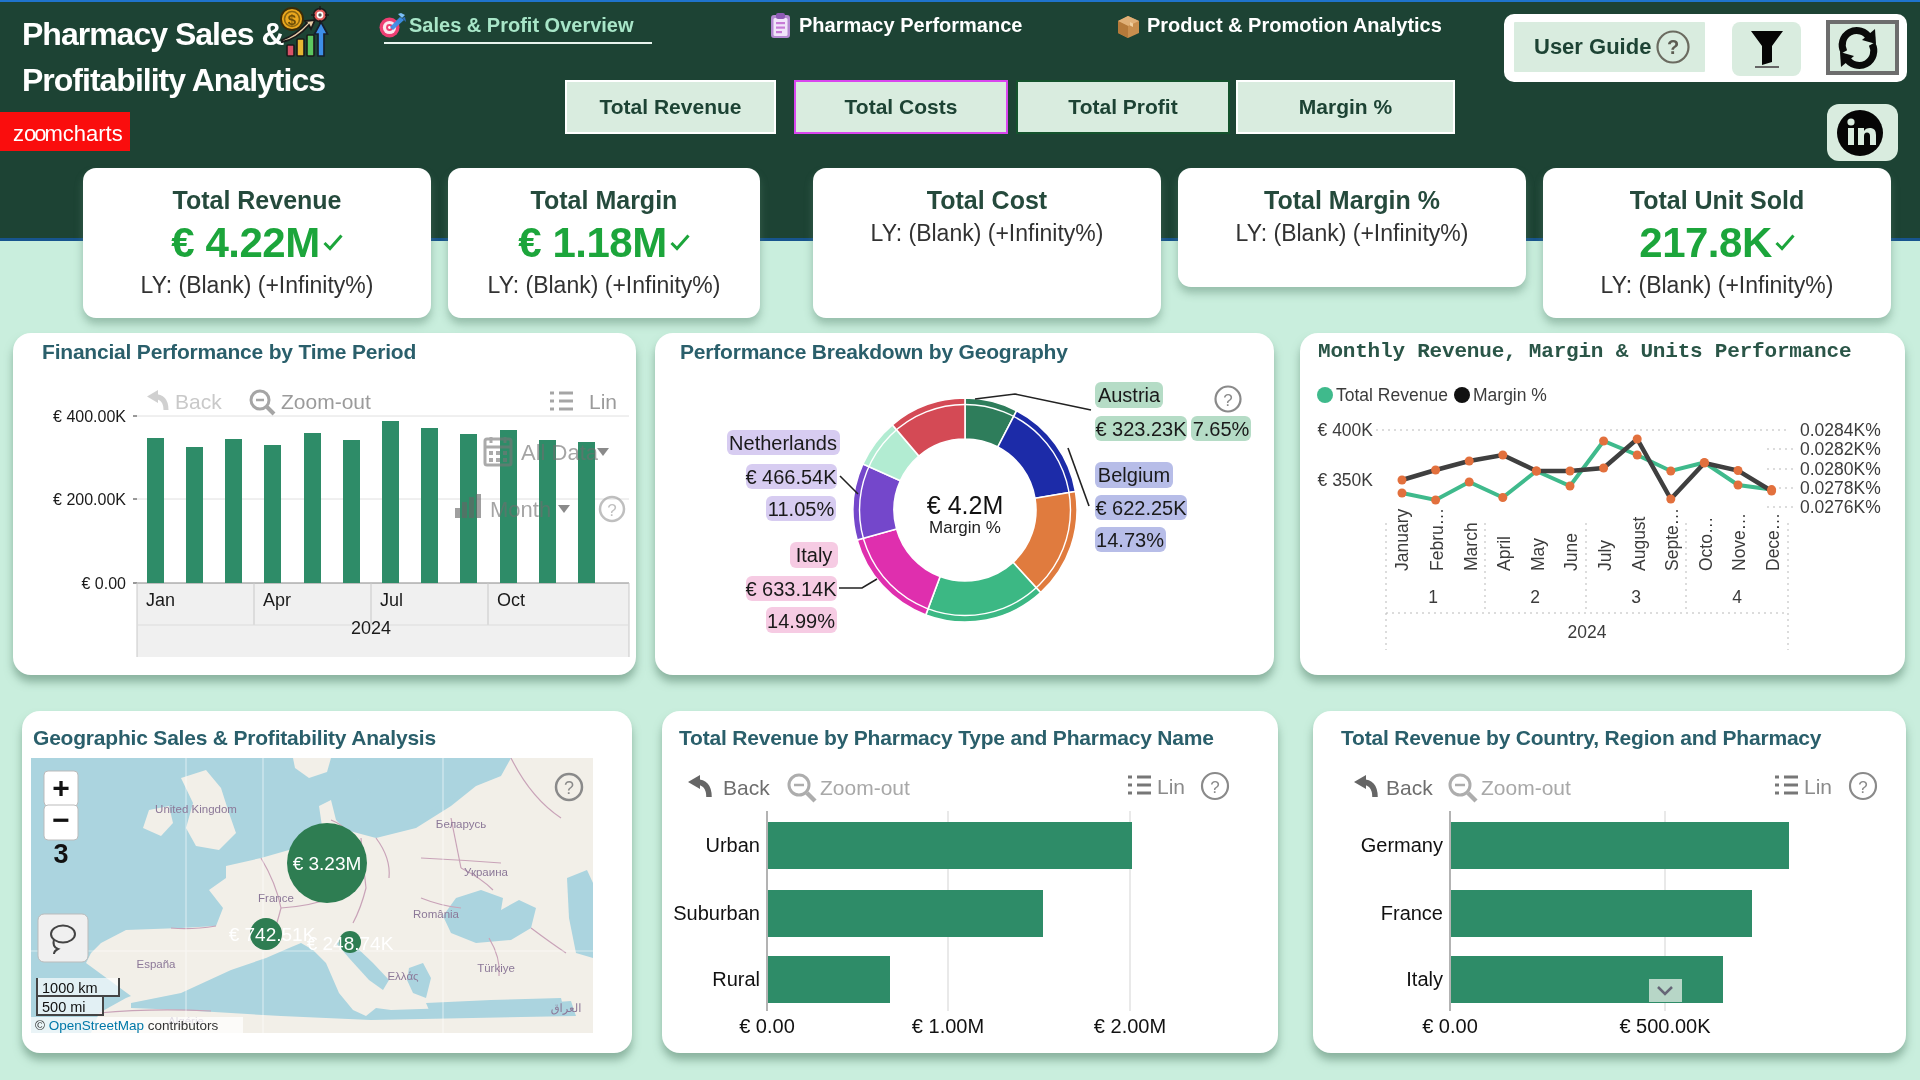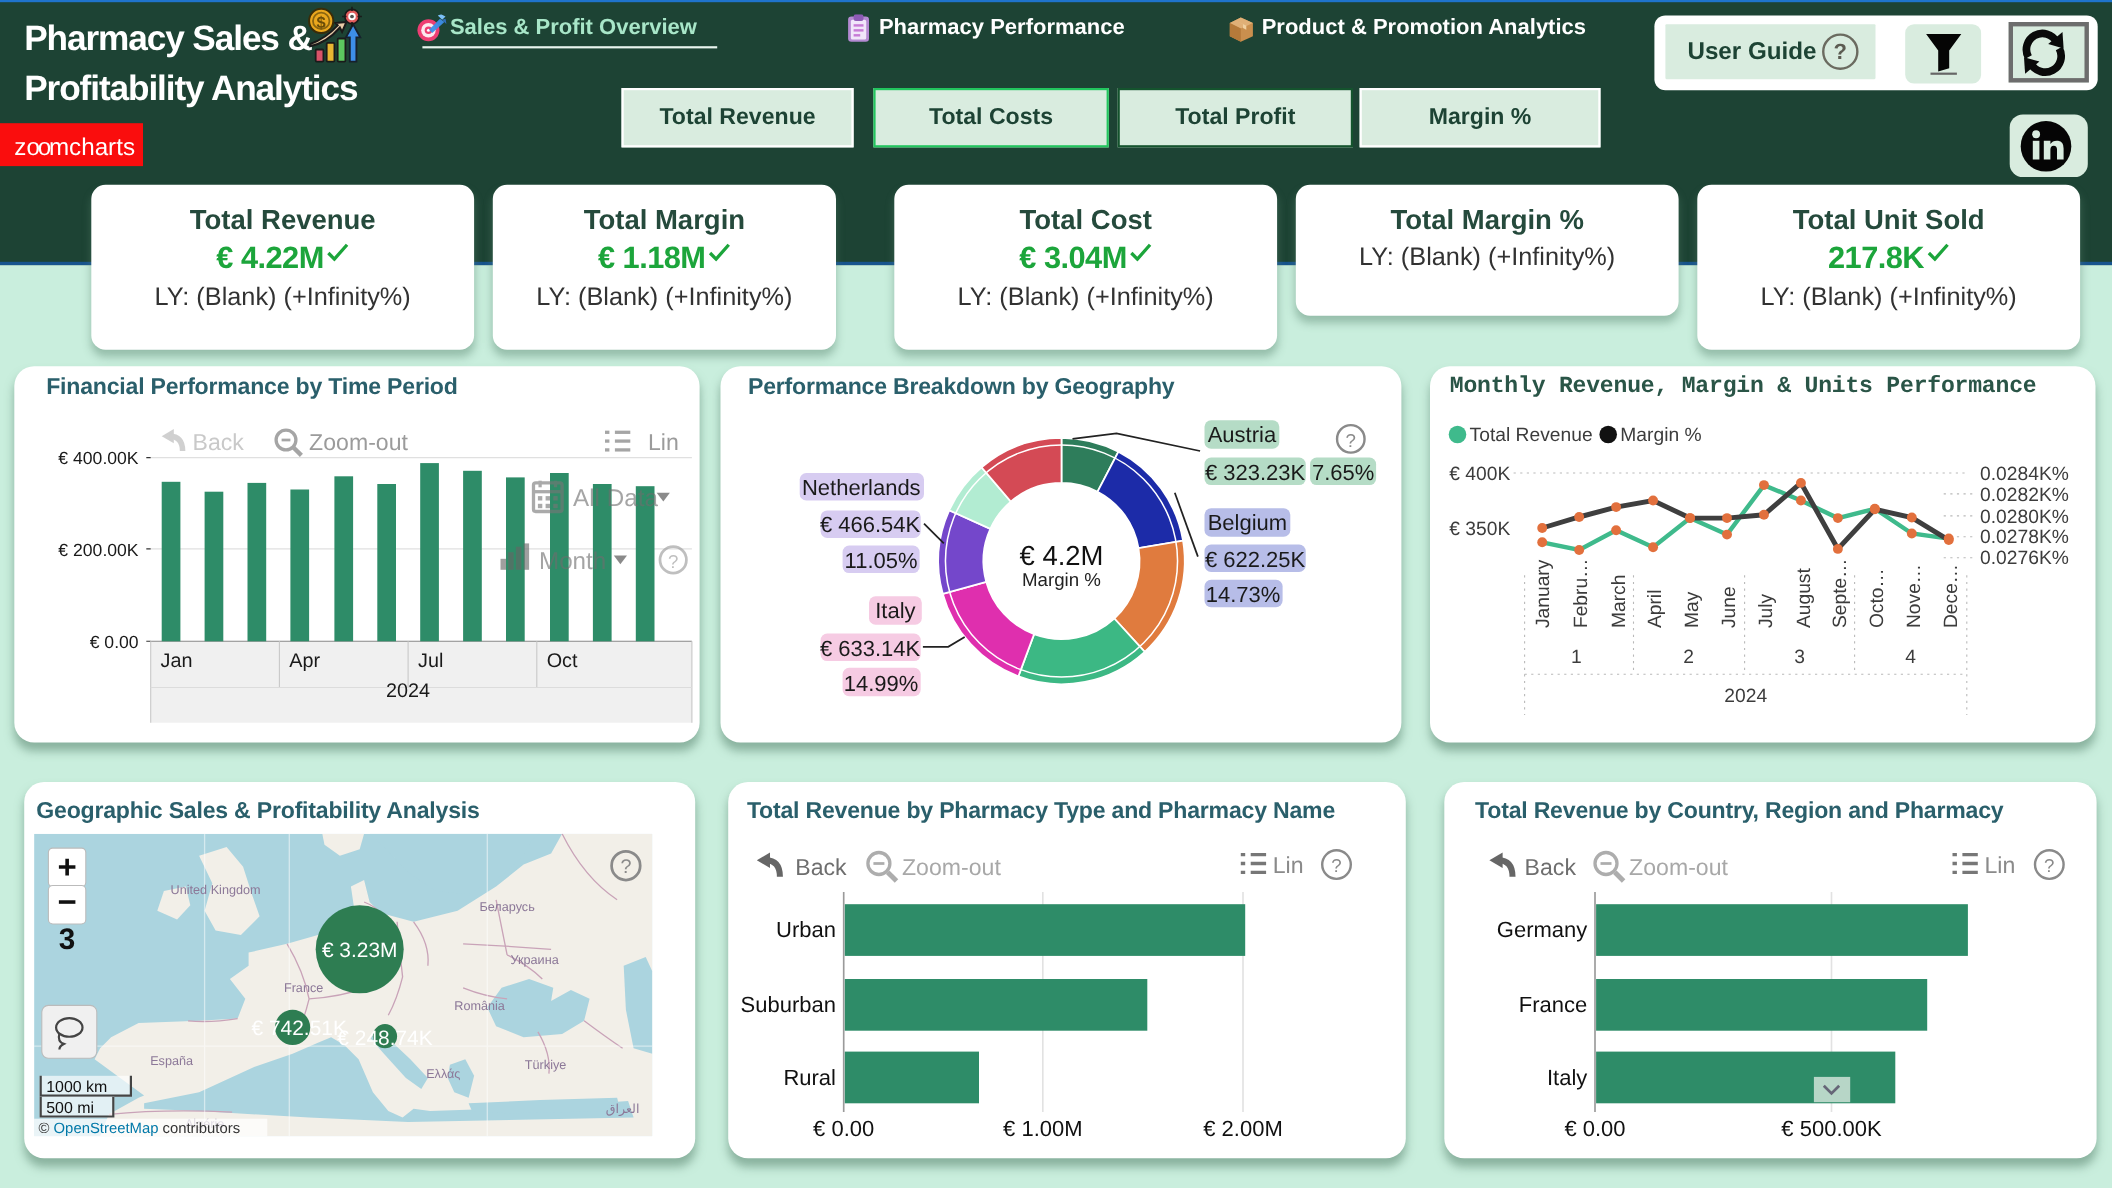"Total Costs" div.abs { border: 2px solid #22c55e -> 2px solid #d946ef }
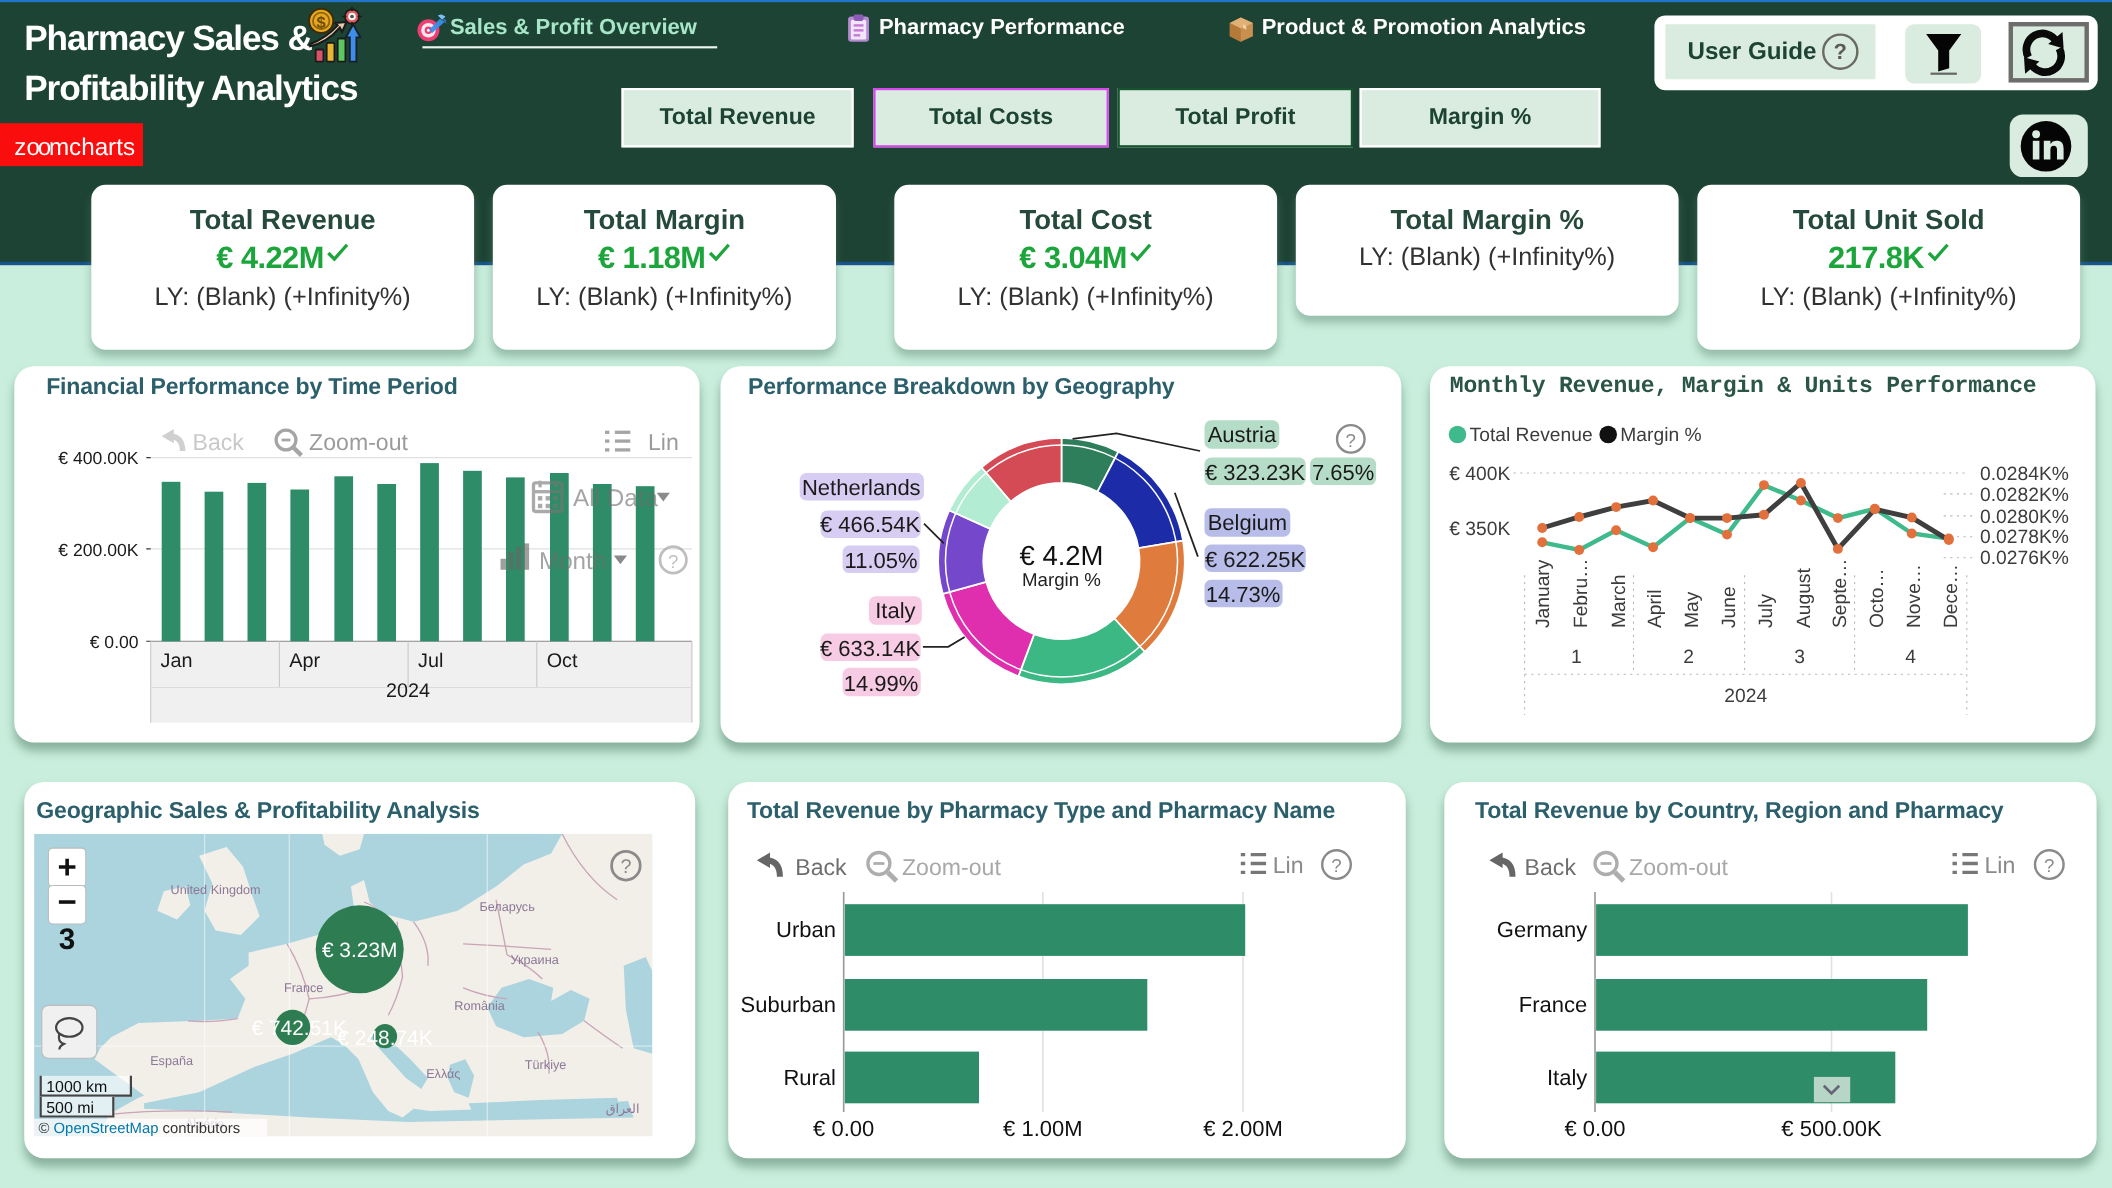"€ 4.22M" .kpi .v { font-size: 28px -> 42px }
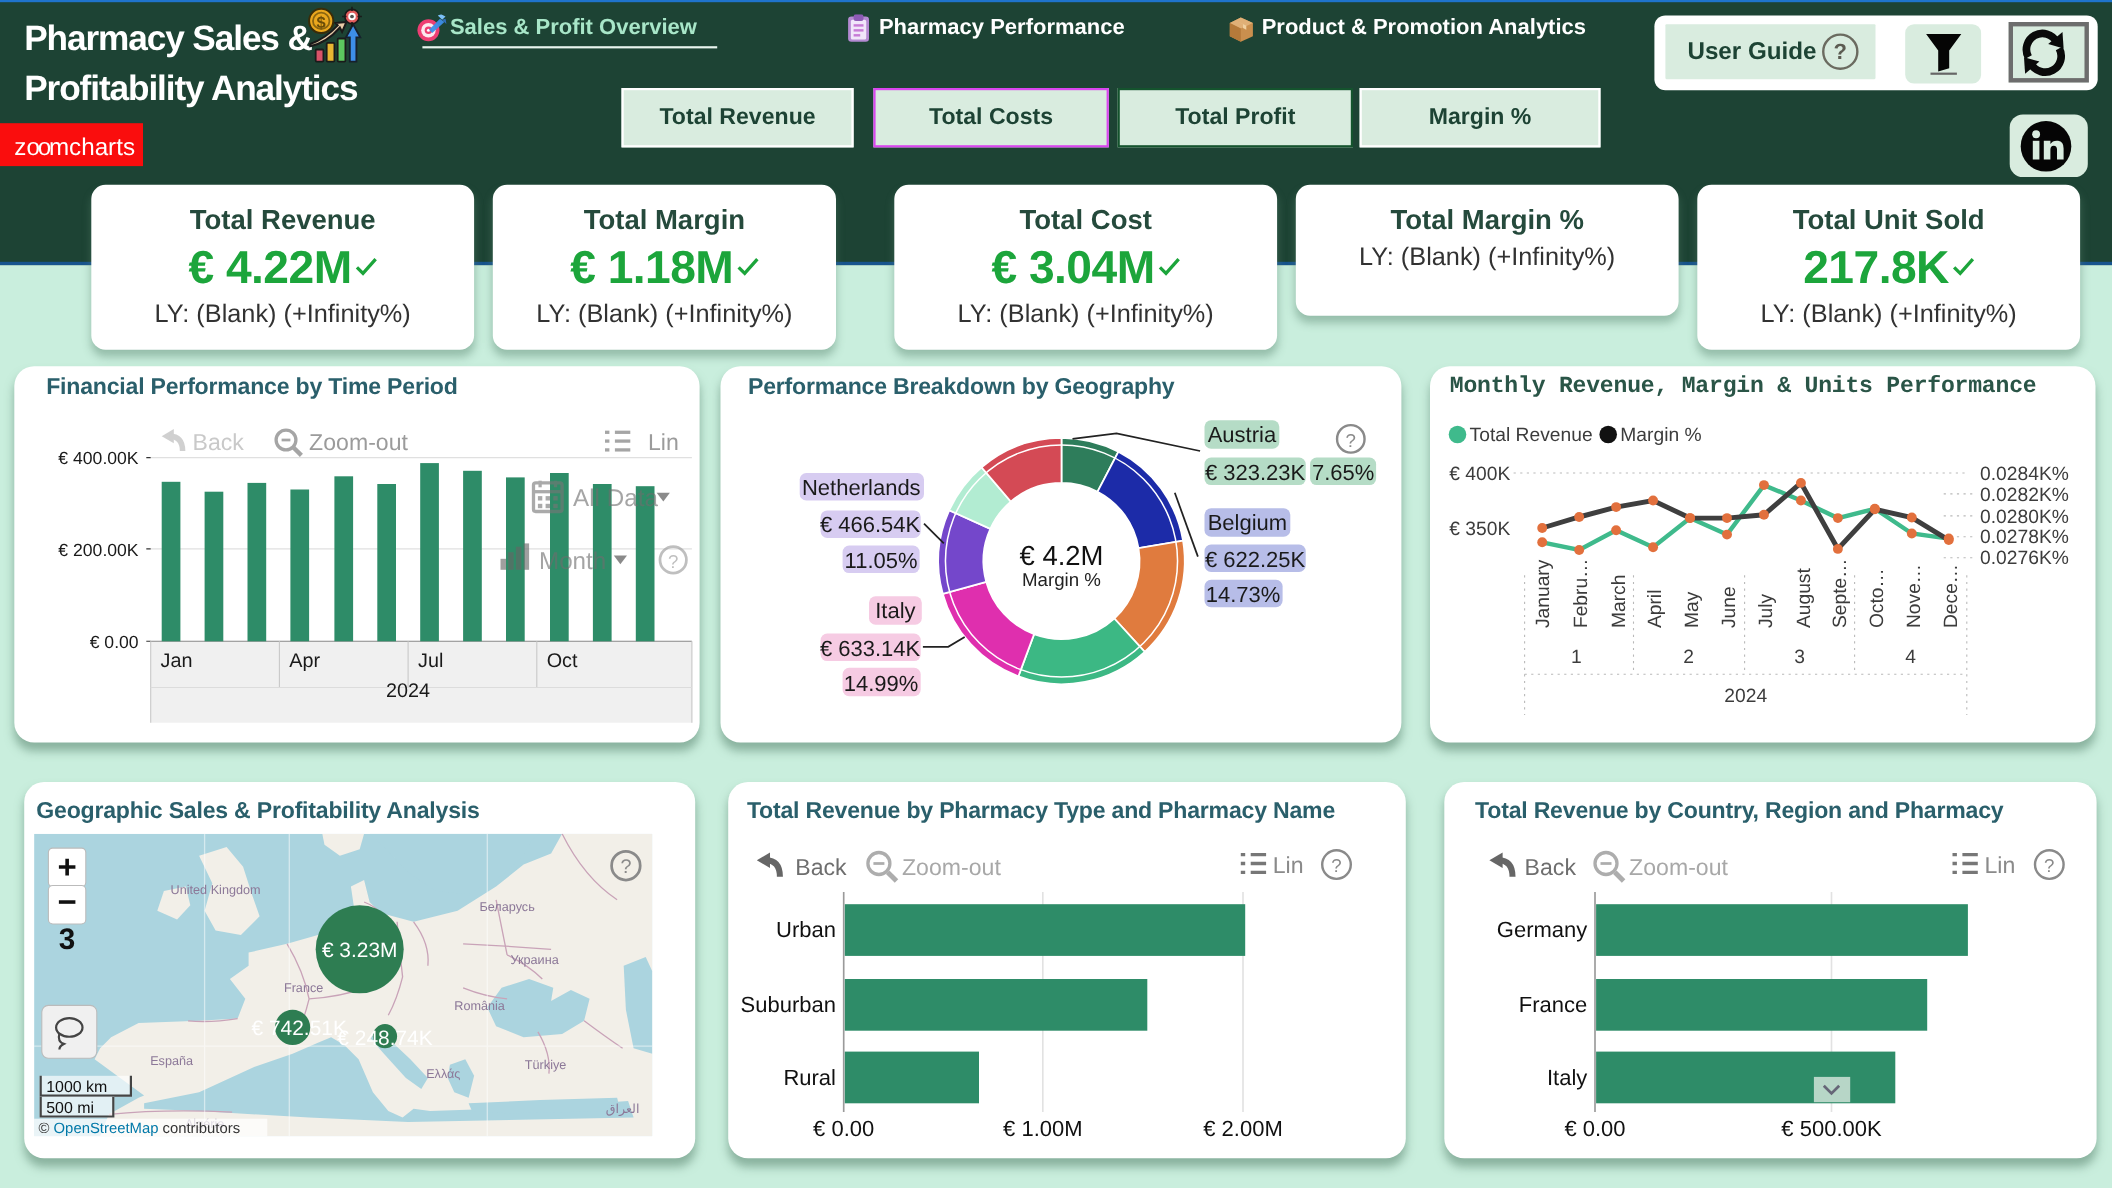"€ 3.04M" div.v { html: <div>€ 3.04M<svg> <polyline></polyline> </svg></div> -> none }
